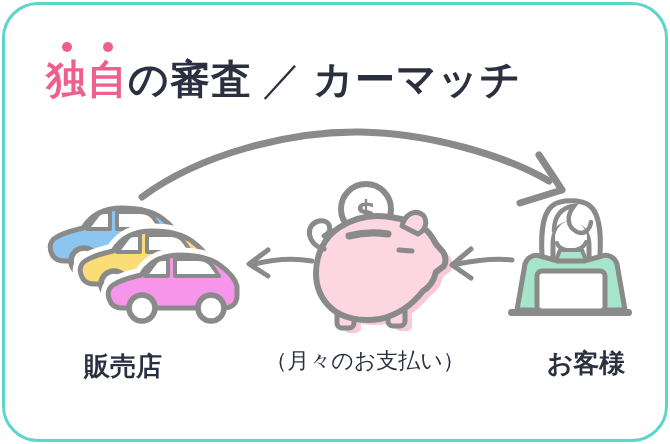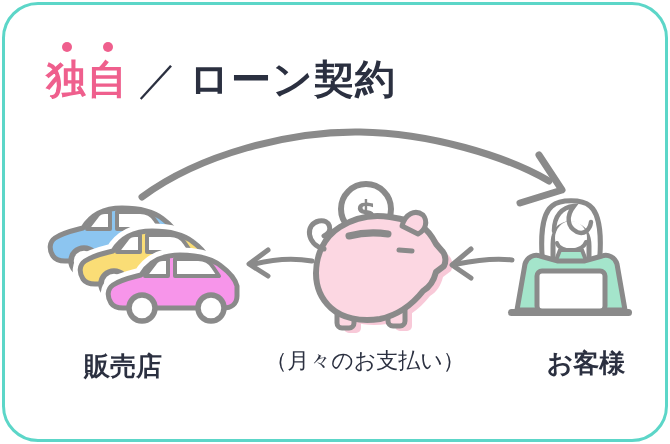"の審査" span { html: none -> <span>の審査</span> }
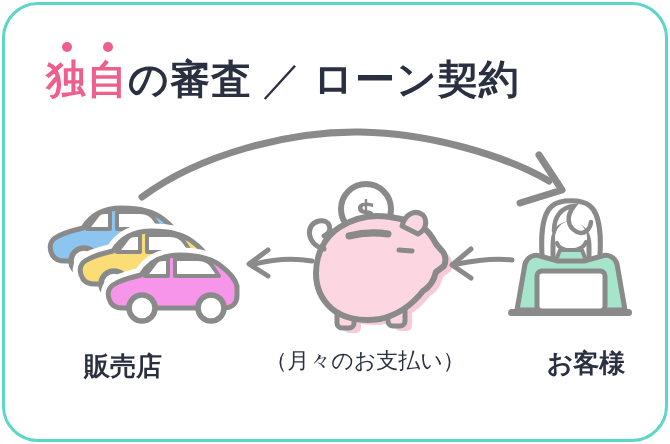"ローン契約" span { text: ローン契約 -> カーマッチ }
